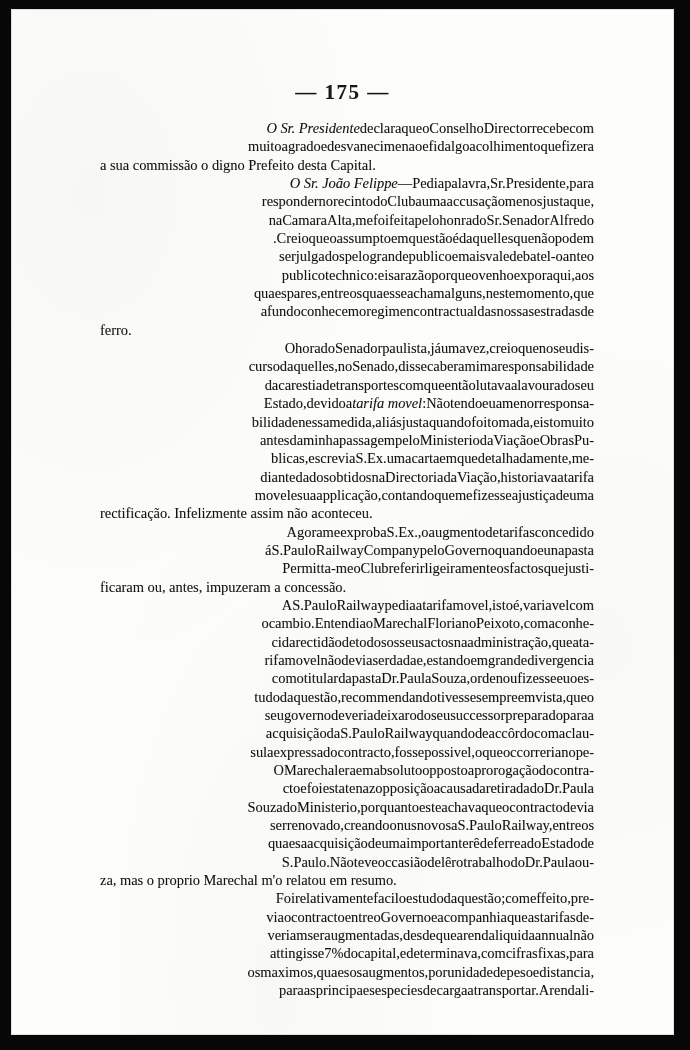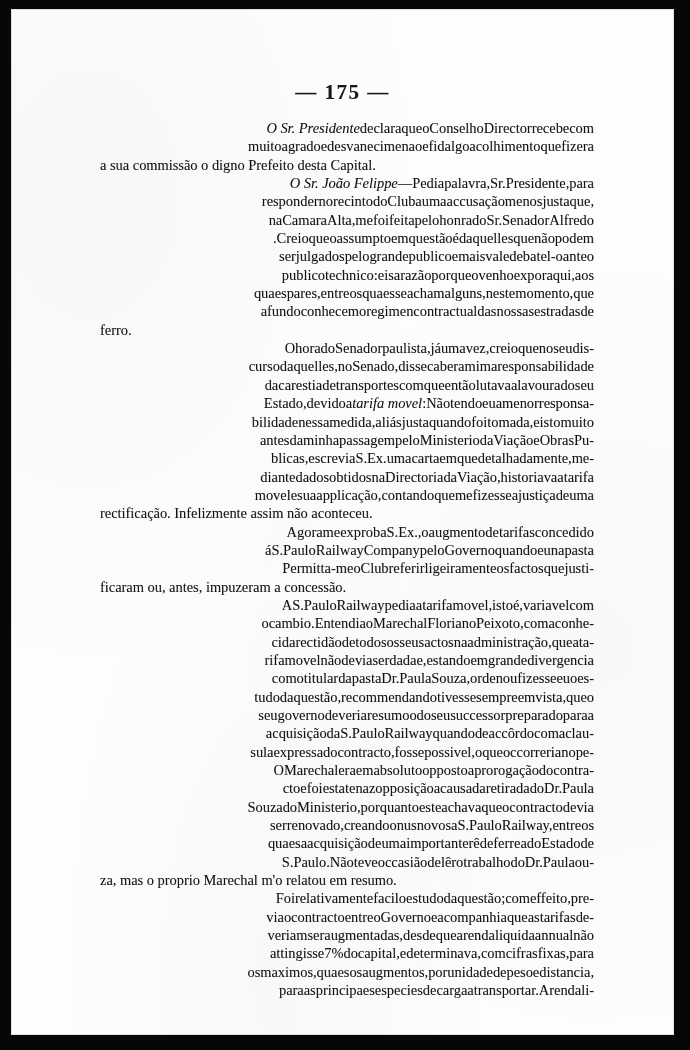"resumo" span { text: resumo -> deixar }
